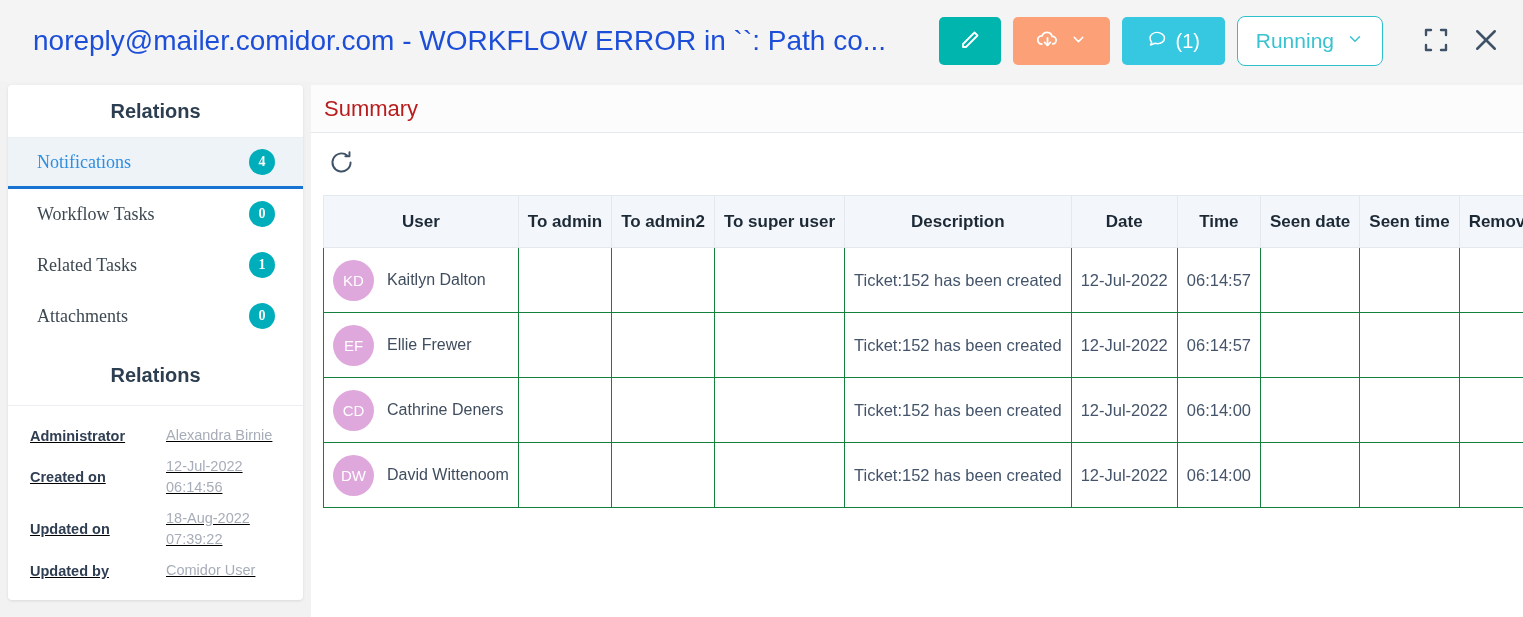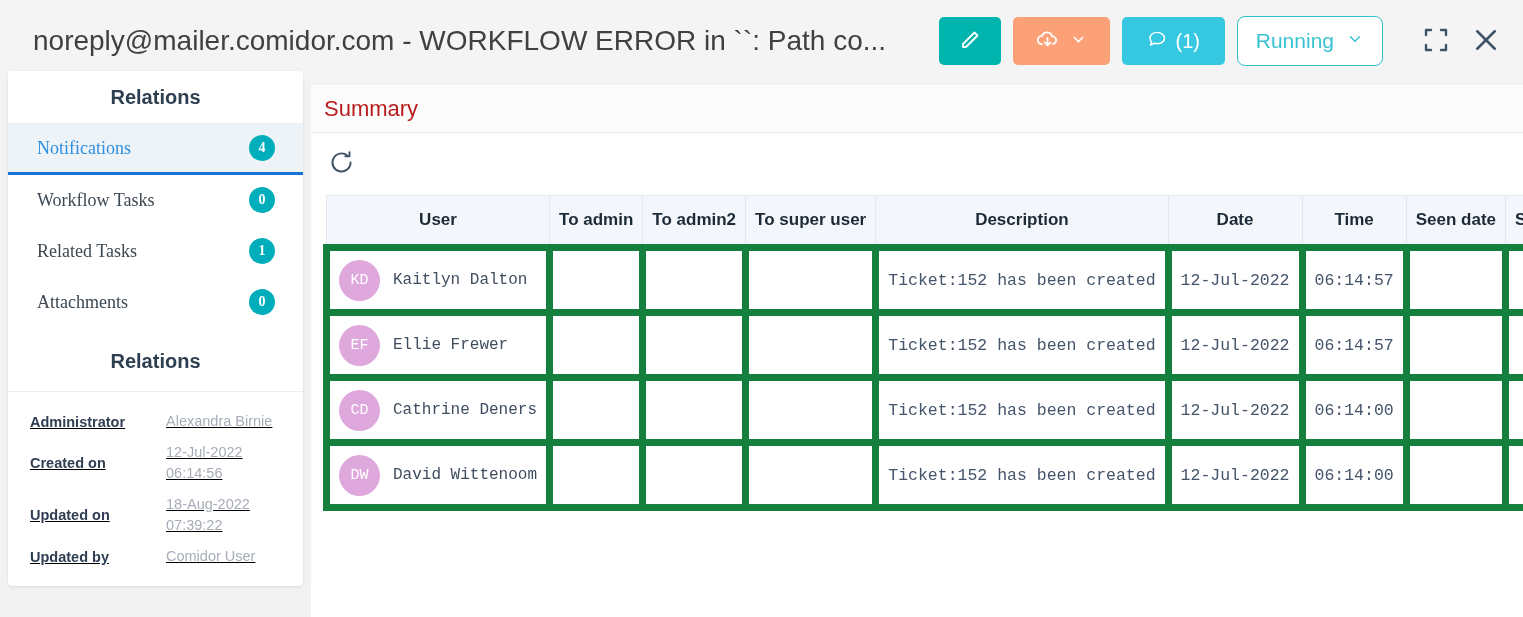"noreply@mailer.comidor.com - WORKFLOW" .win-title { color: #404040 -> #1d4ed8 }
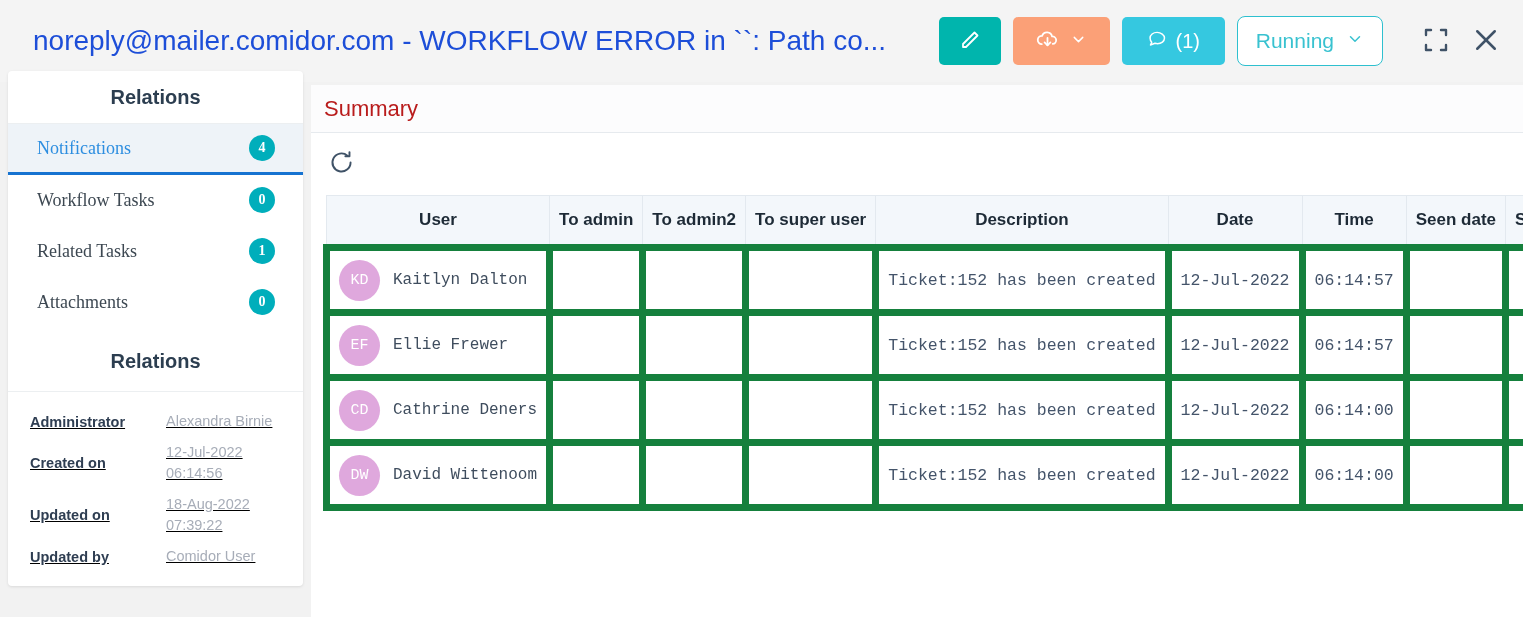"Relations" .sidebar { top: 71px -> 85px }
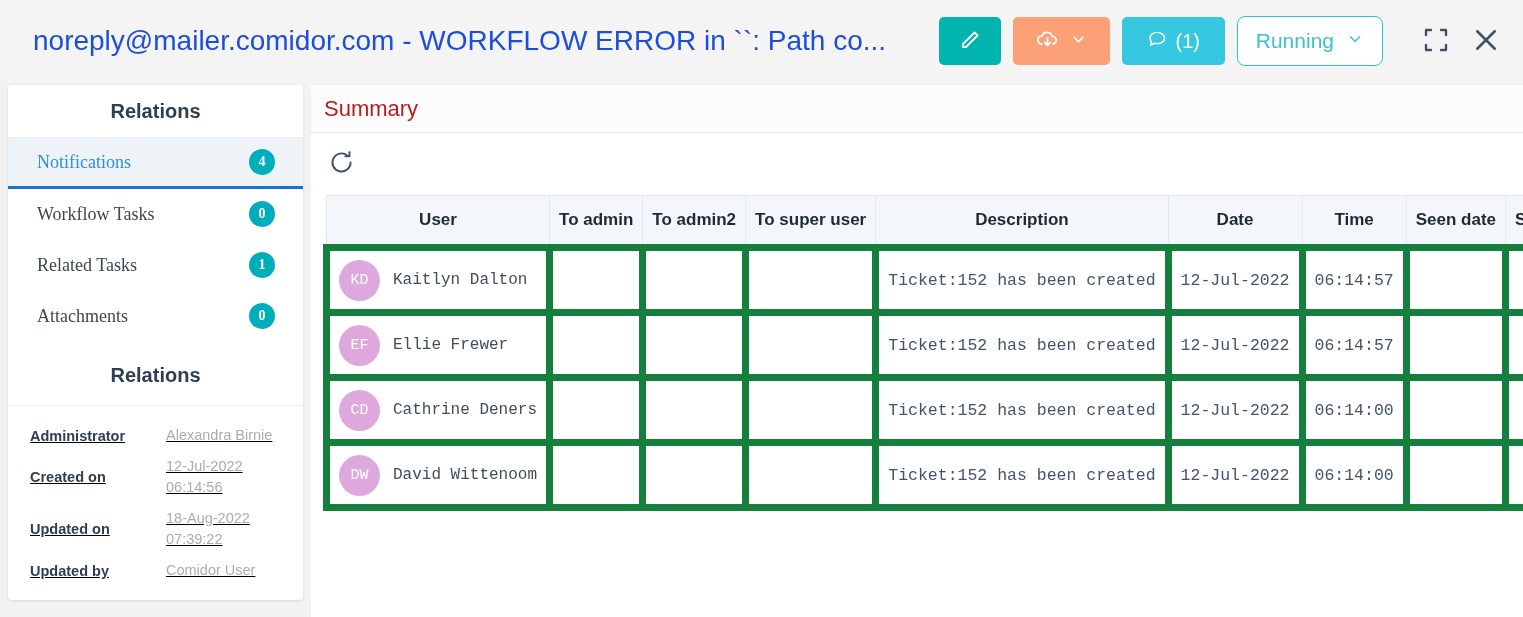"KD" table.grid td { border: 7px solid #15803d -> 1px solid #15803d; font-family: Liberation Mono, monospace -> none }
